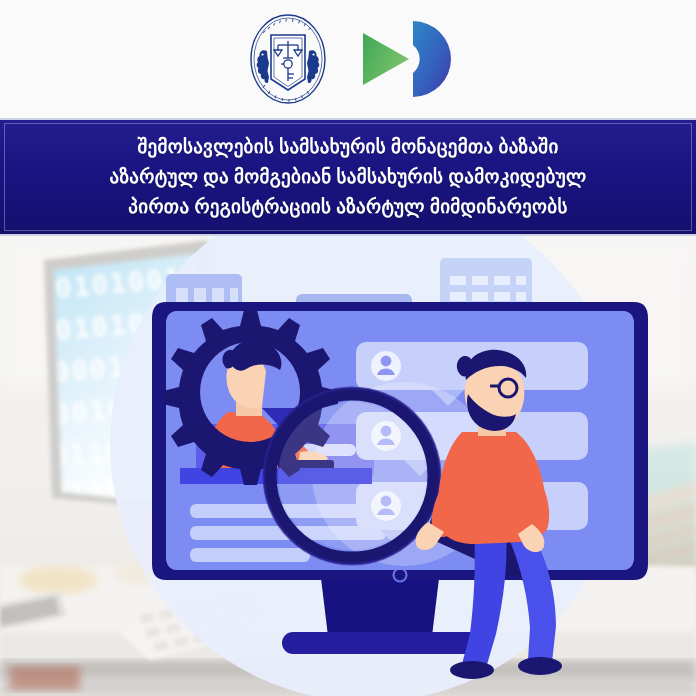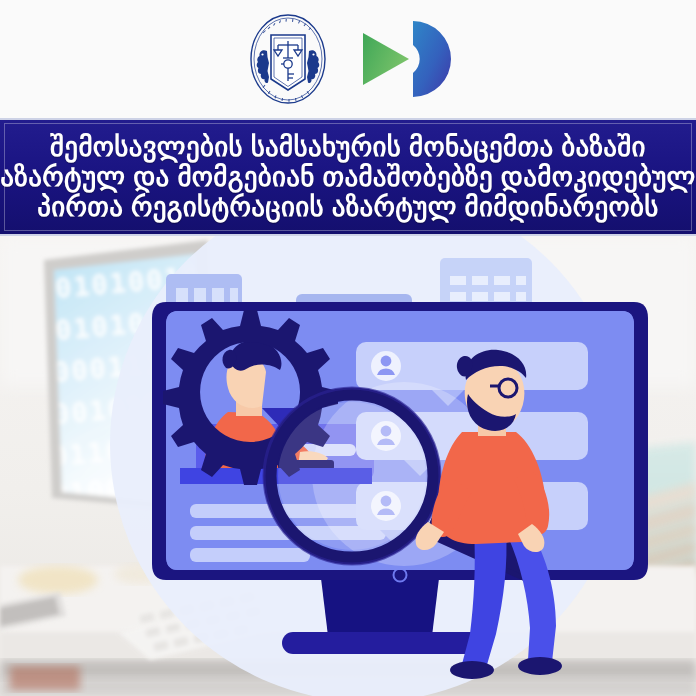"შემოსავლების სამსახურის მონაცემთა ბაზაში" .title-line { font-family: Liberation Sans, sans-serif -> Liberation Serif, serif; font-size: 27px -> 19px }
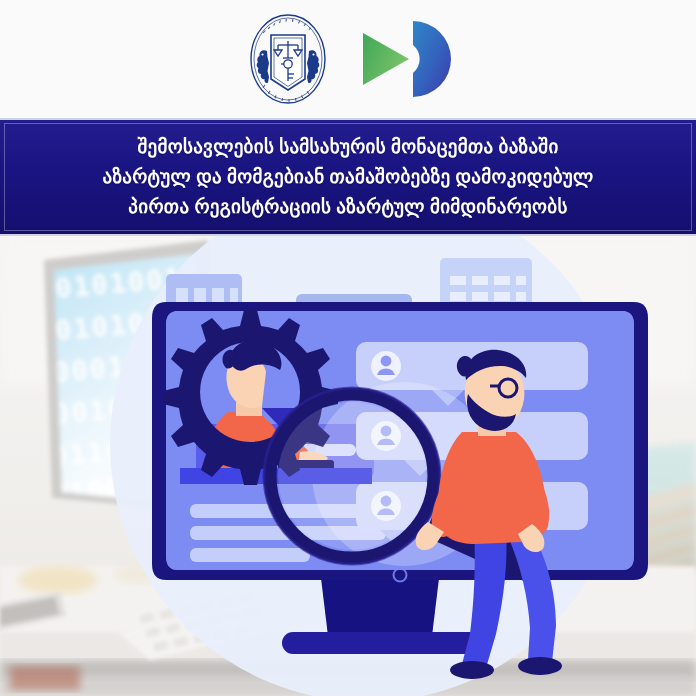"აზარტულ და მომგებიან თამაშობებზე" div.title-line { text: თამაშობებზე -> სამსახურის }
